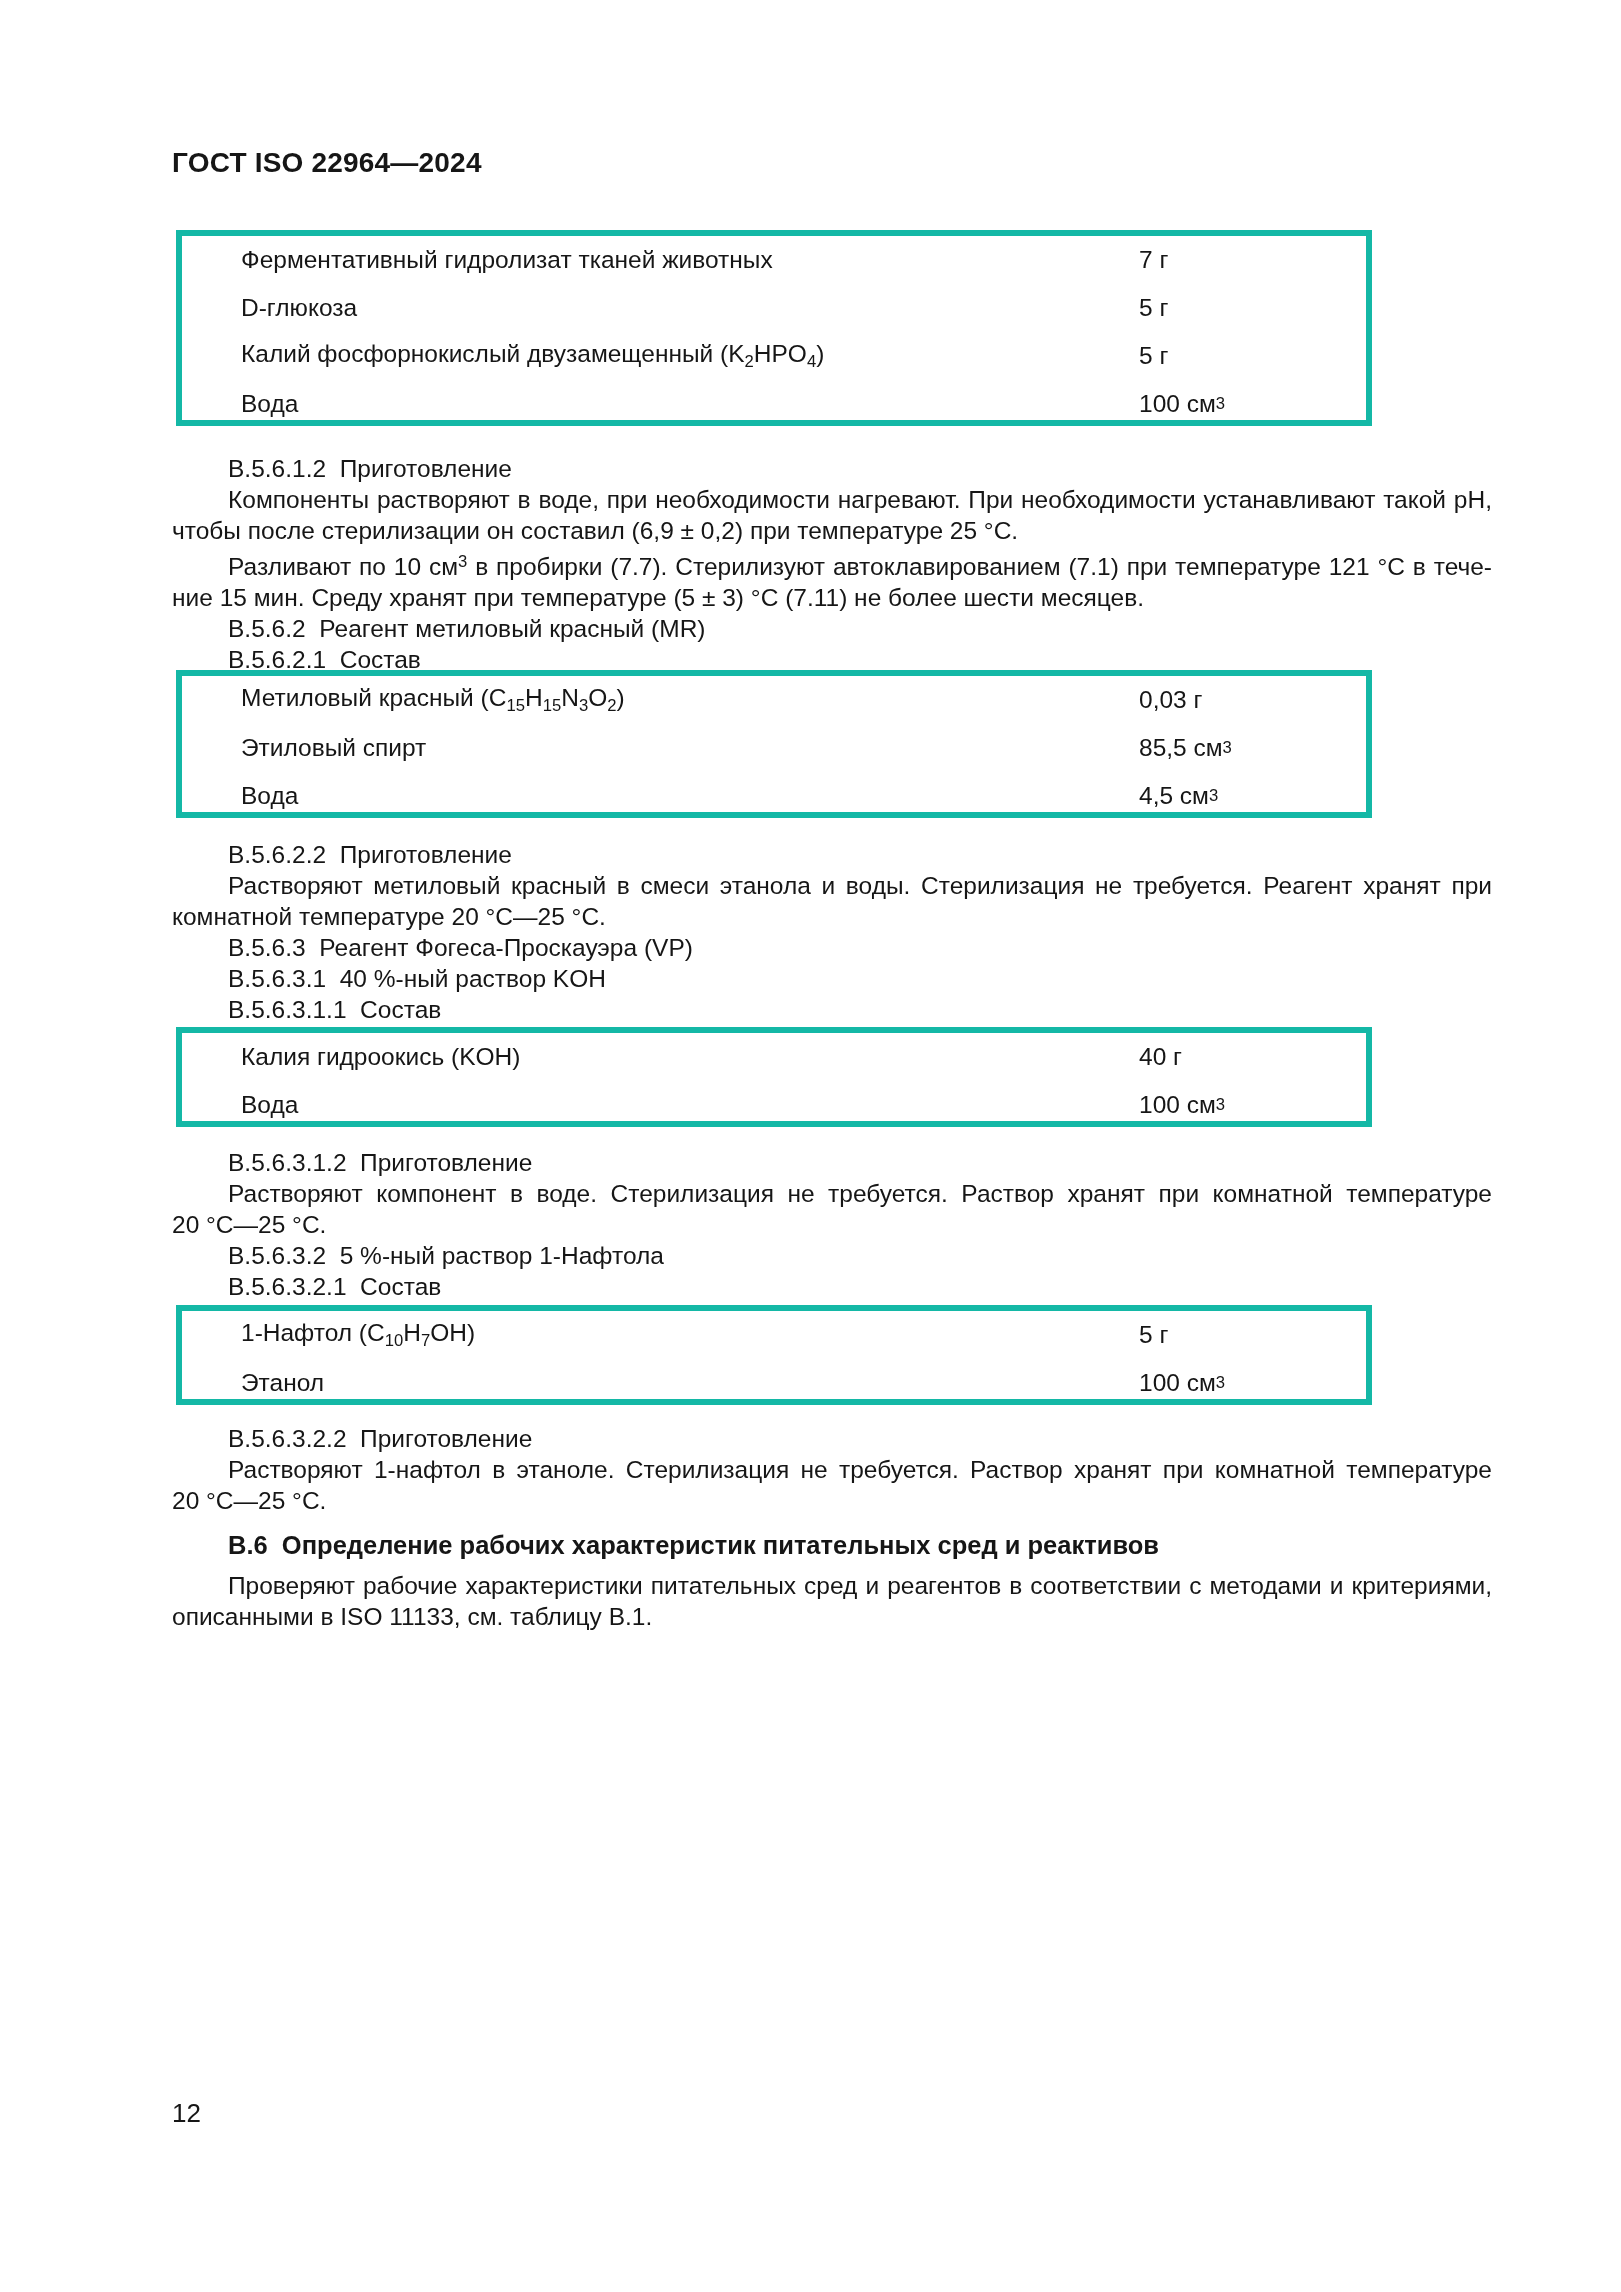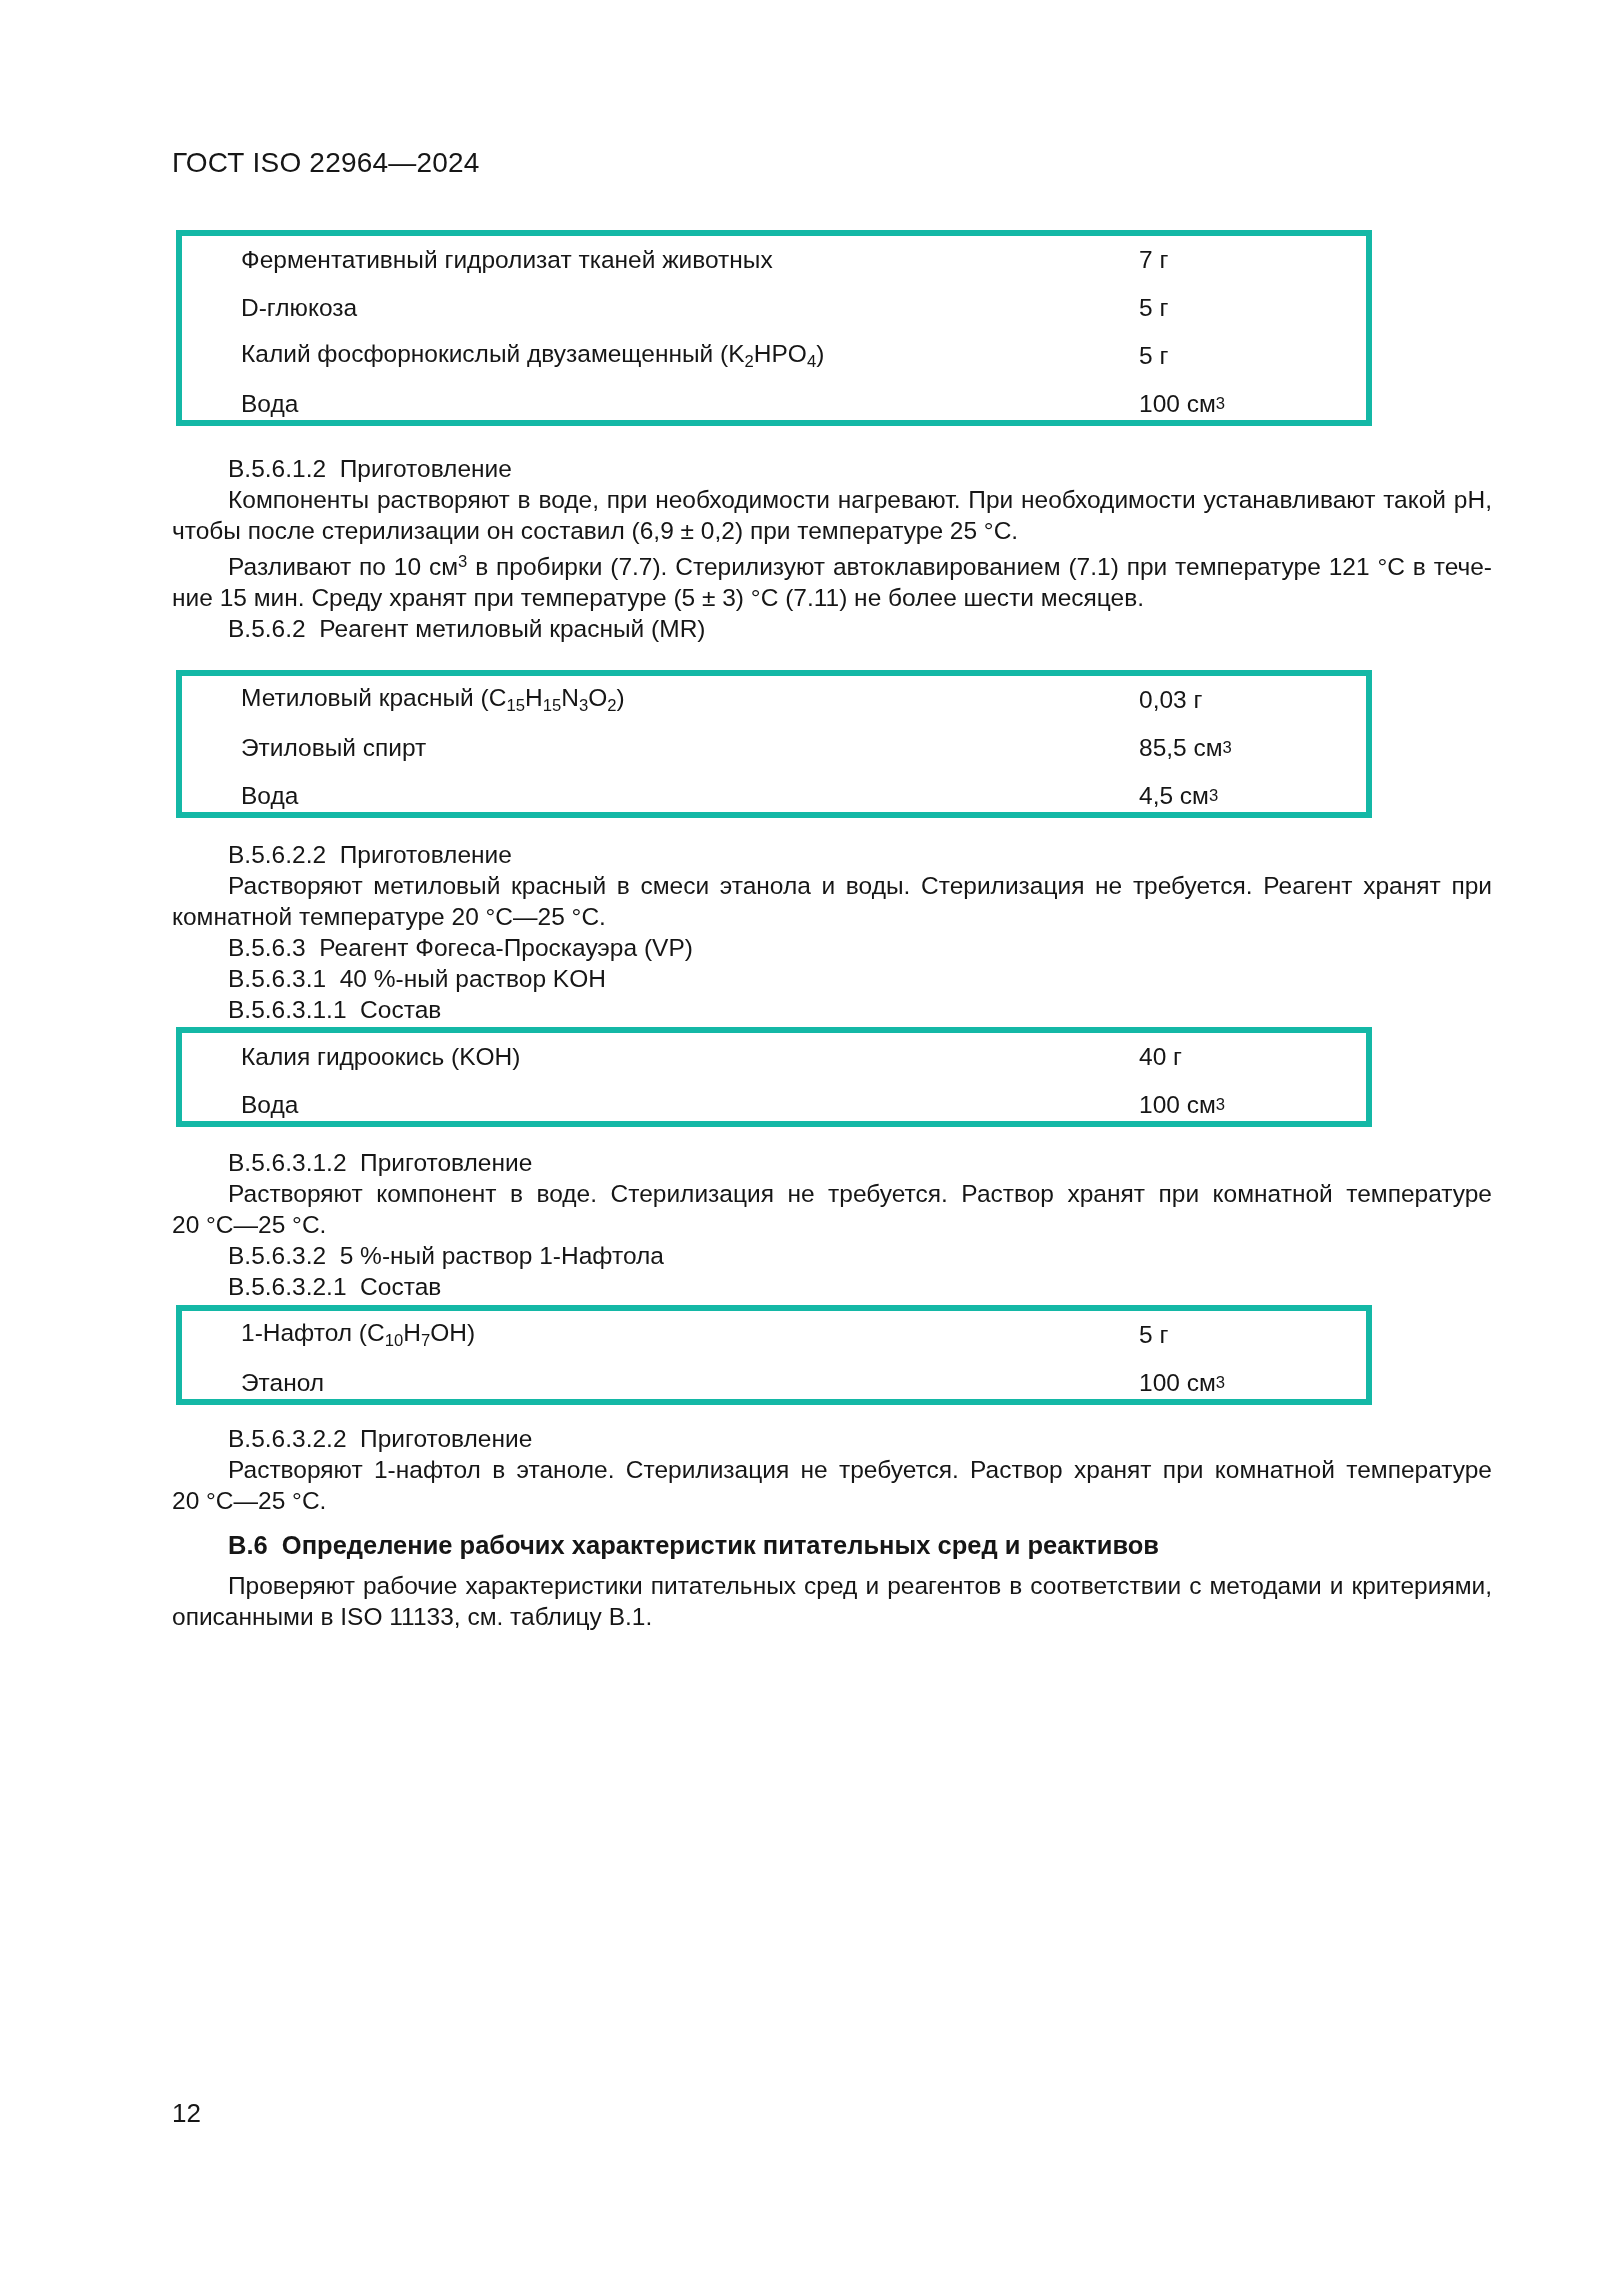"ГОСТ ISO 22964—2024" .hdr { font-weight: normal -> bold }
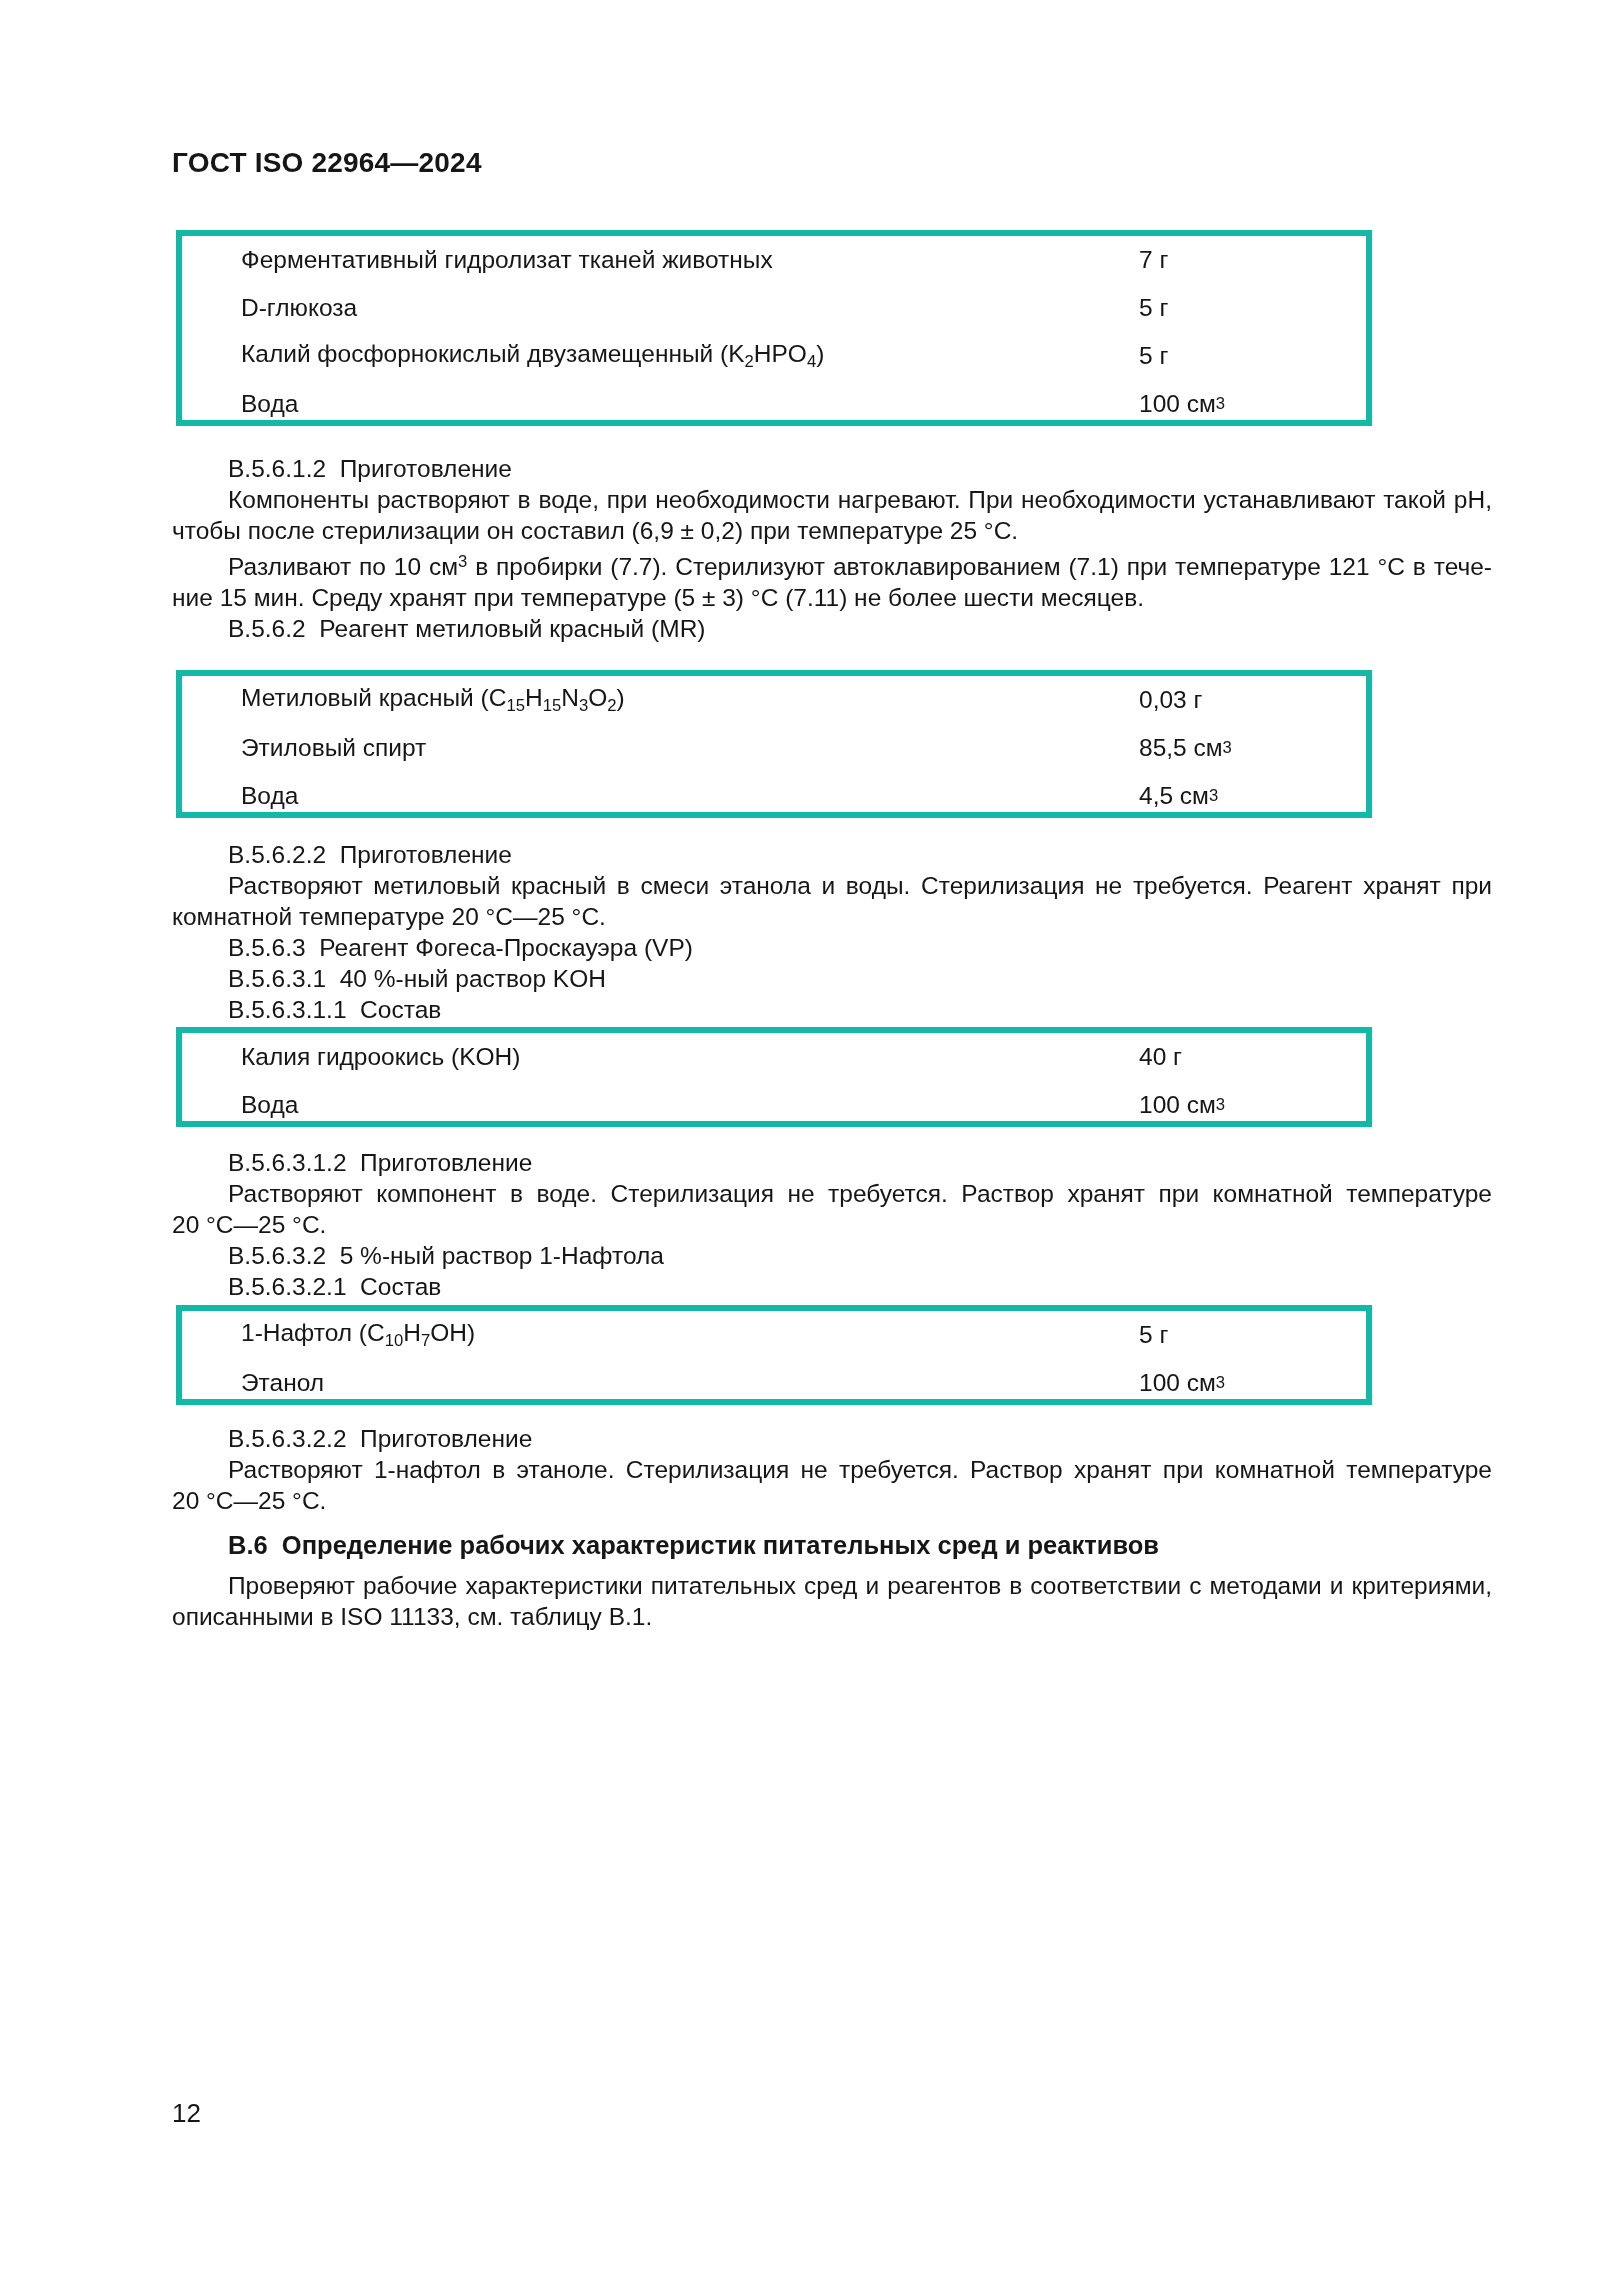"В.5.6.2.1 Состав" p.ln { html: none -> <p>В.5.6.2.1&nbsp;&nbsp;Состав</p> }
